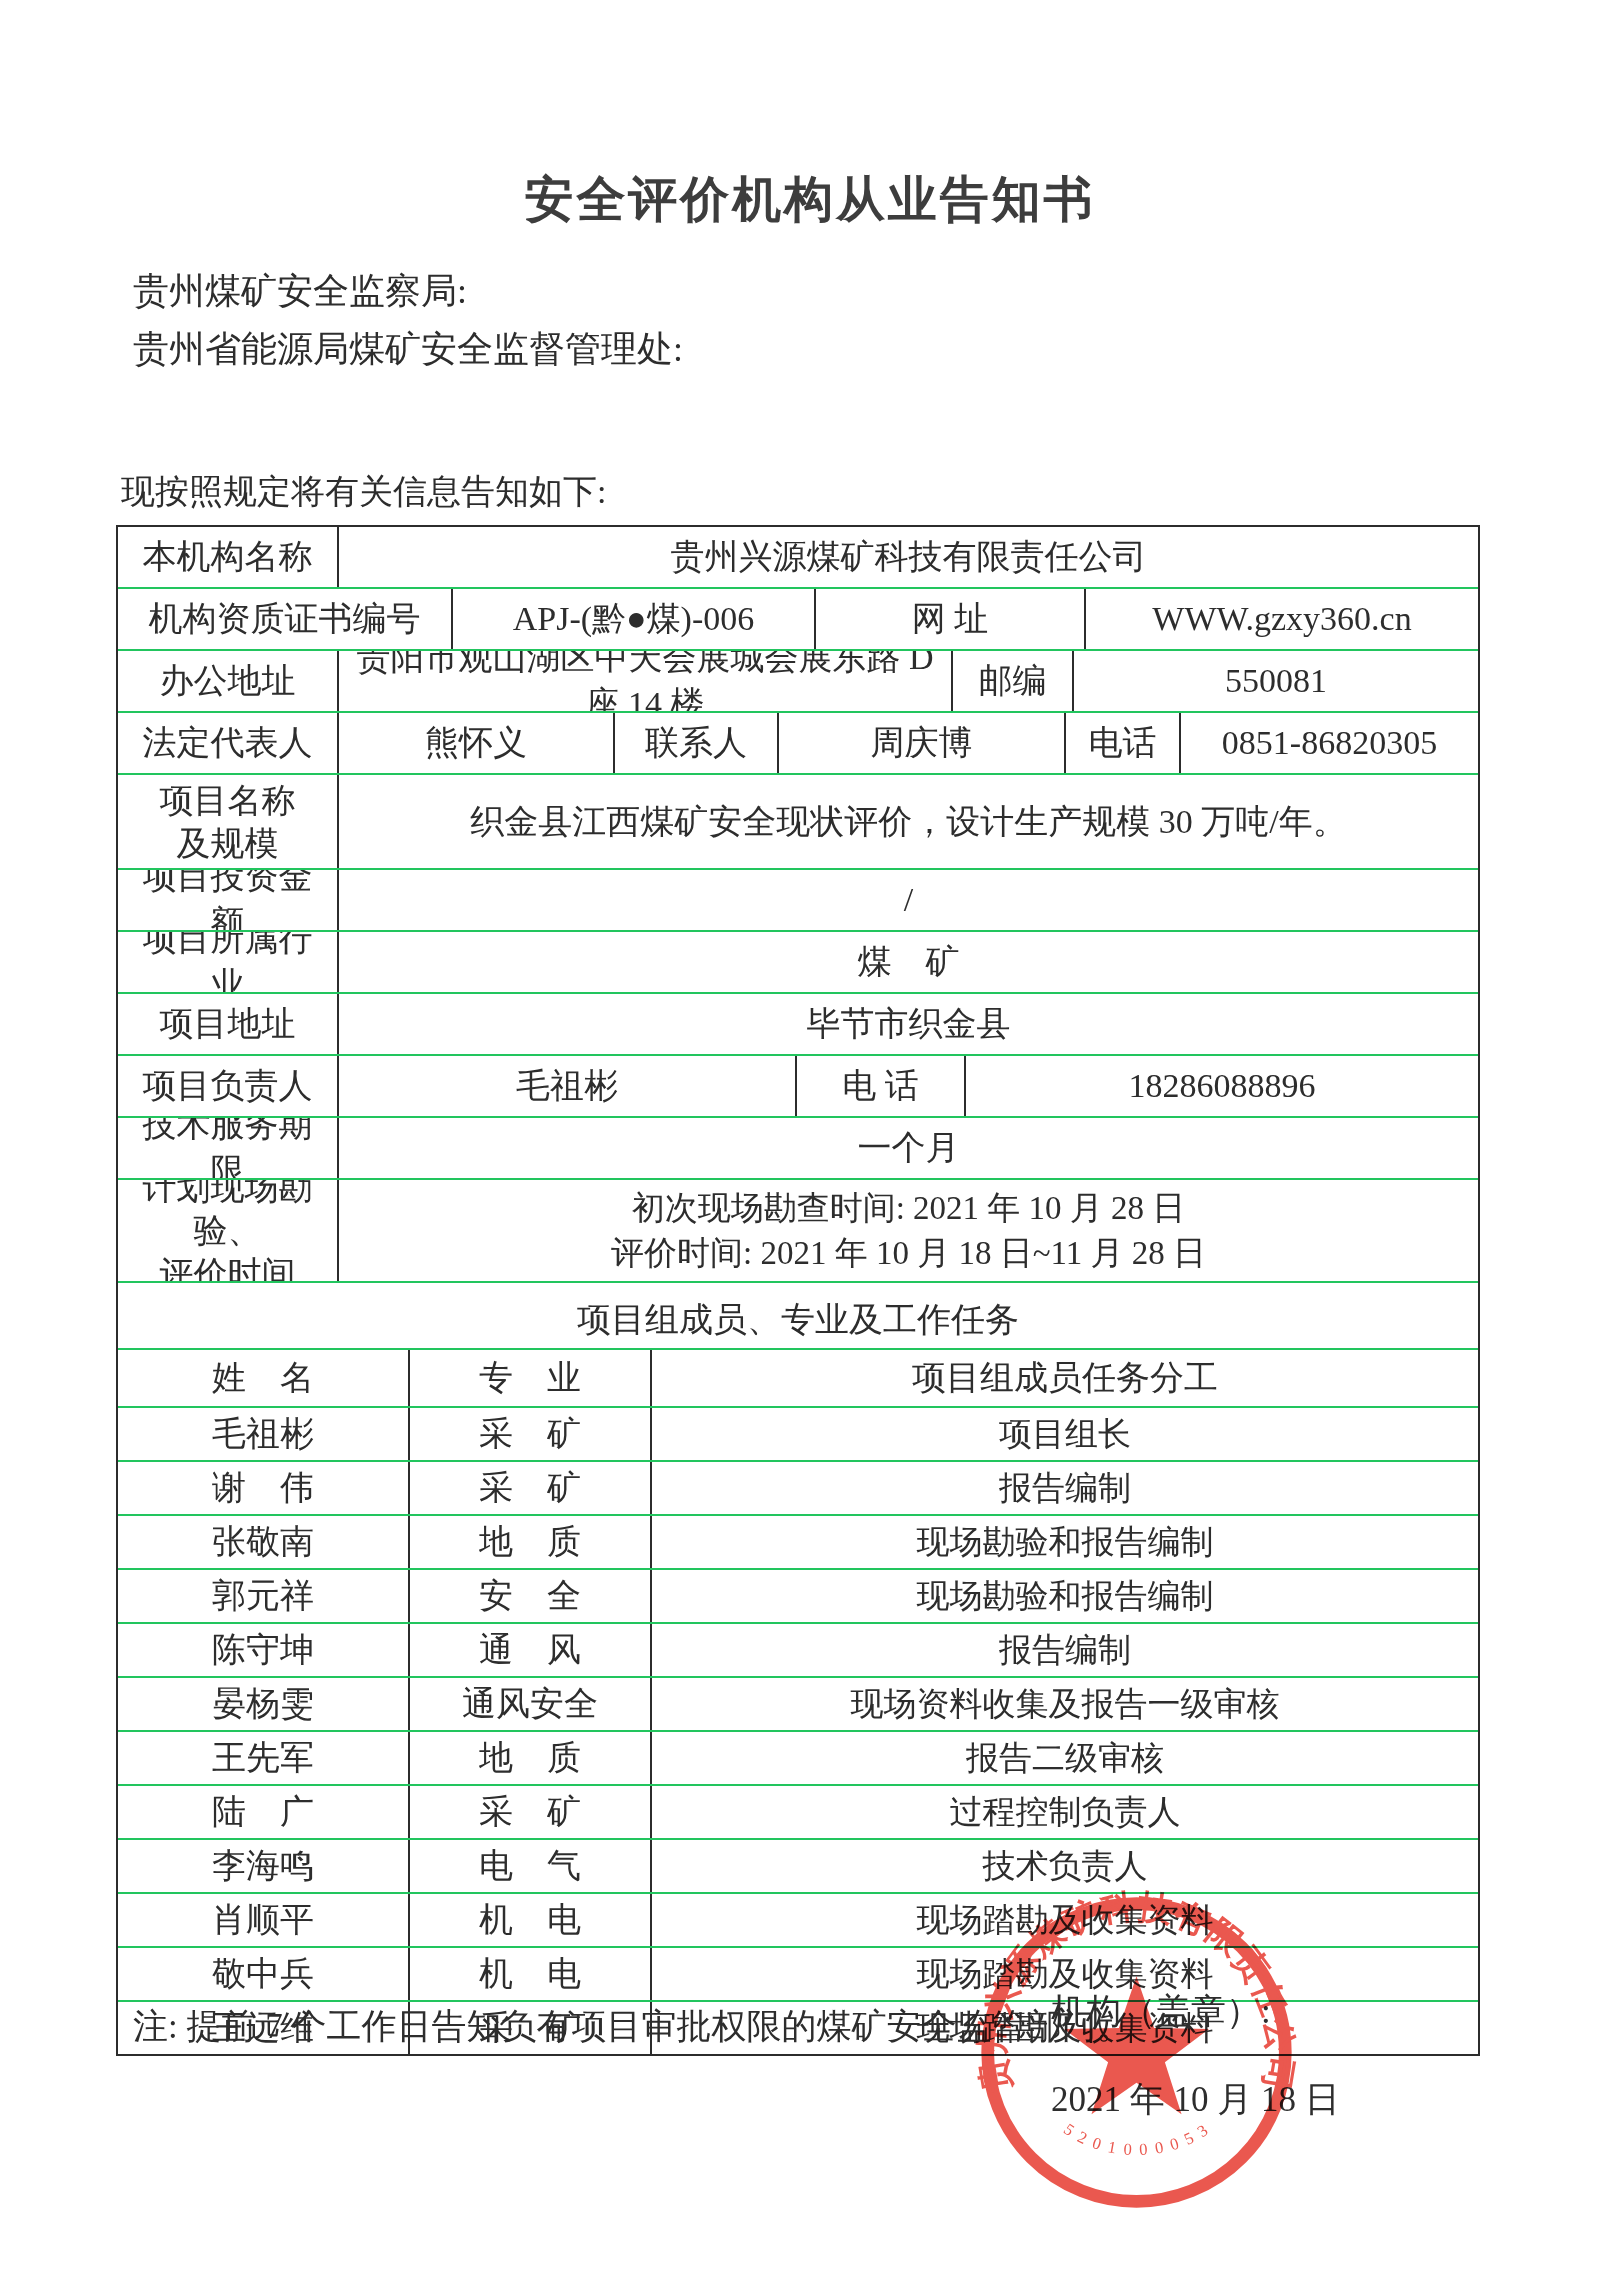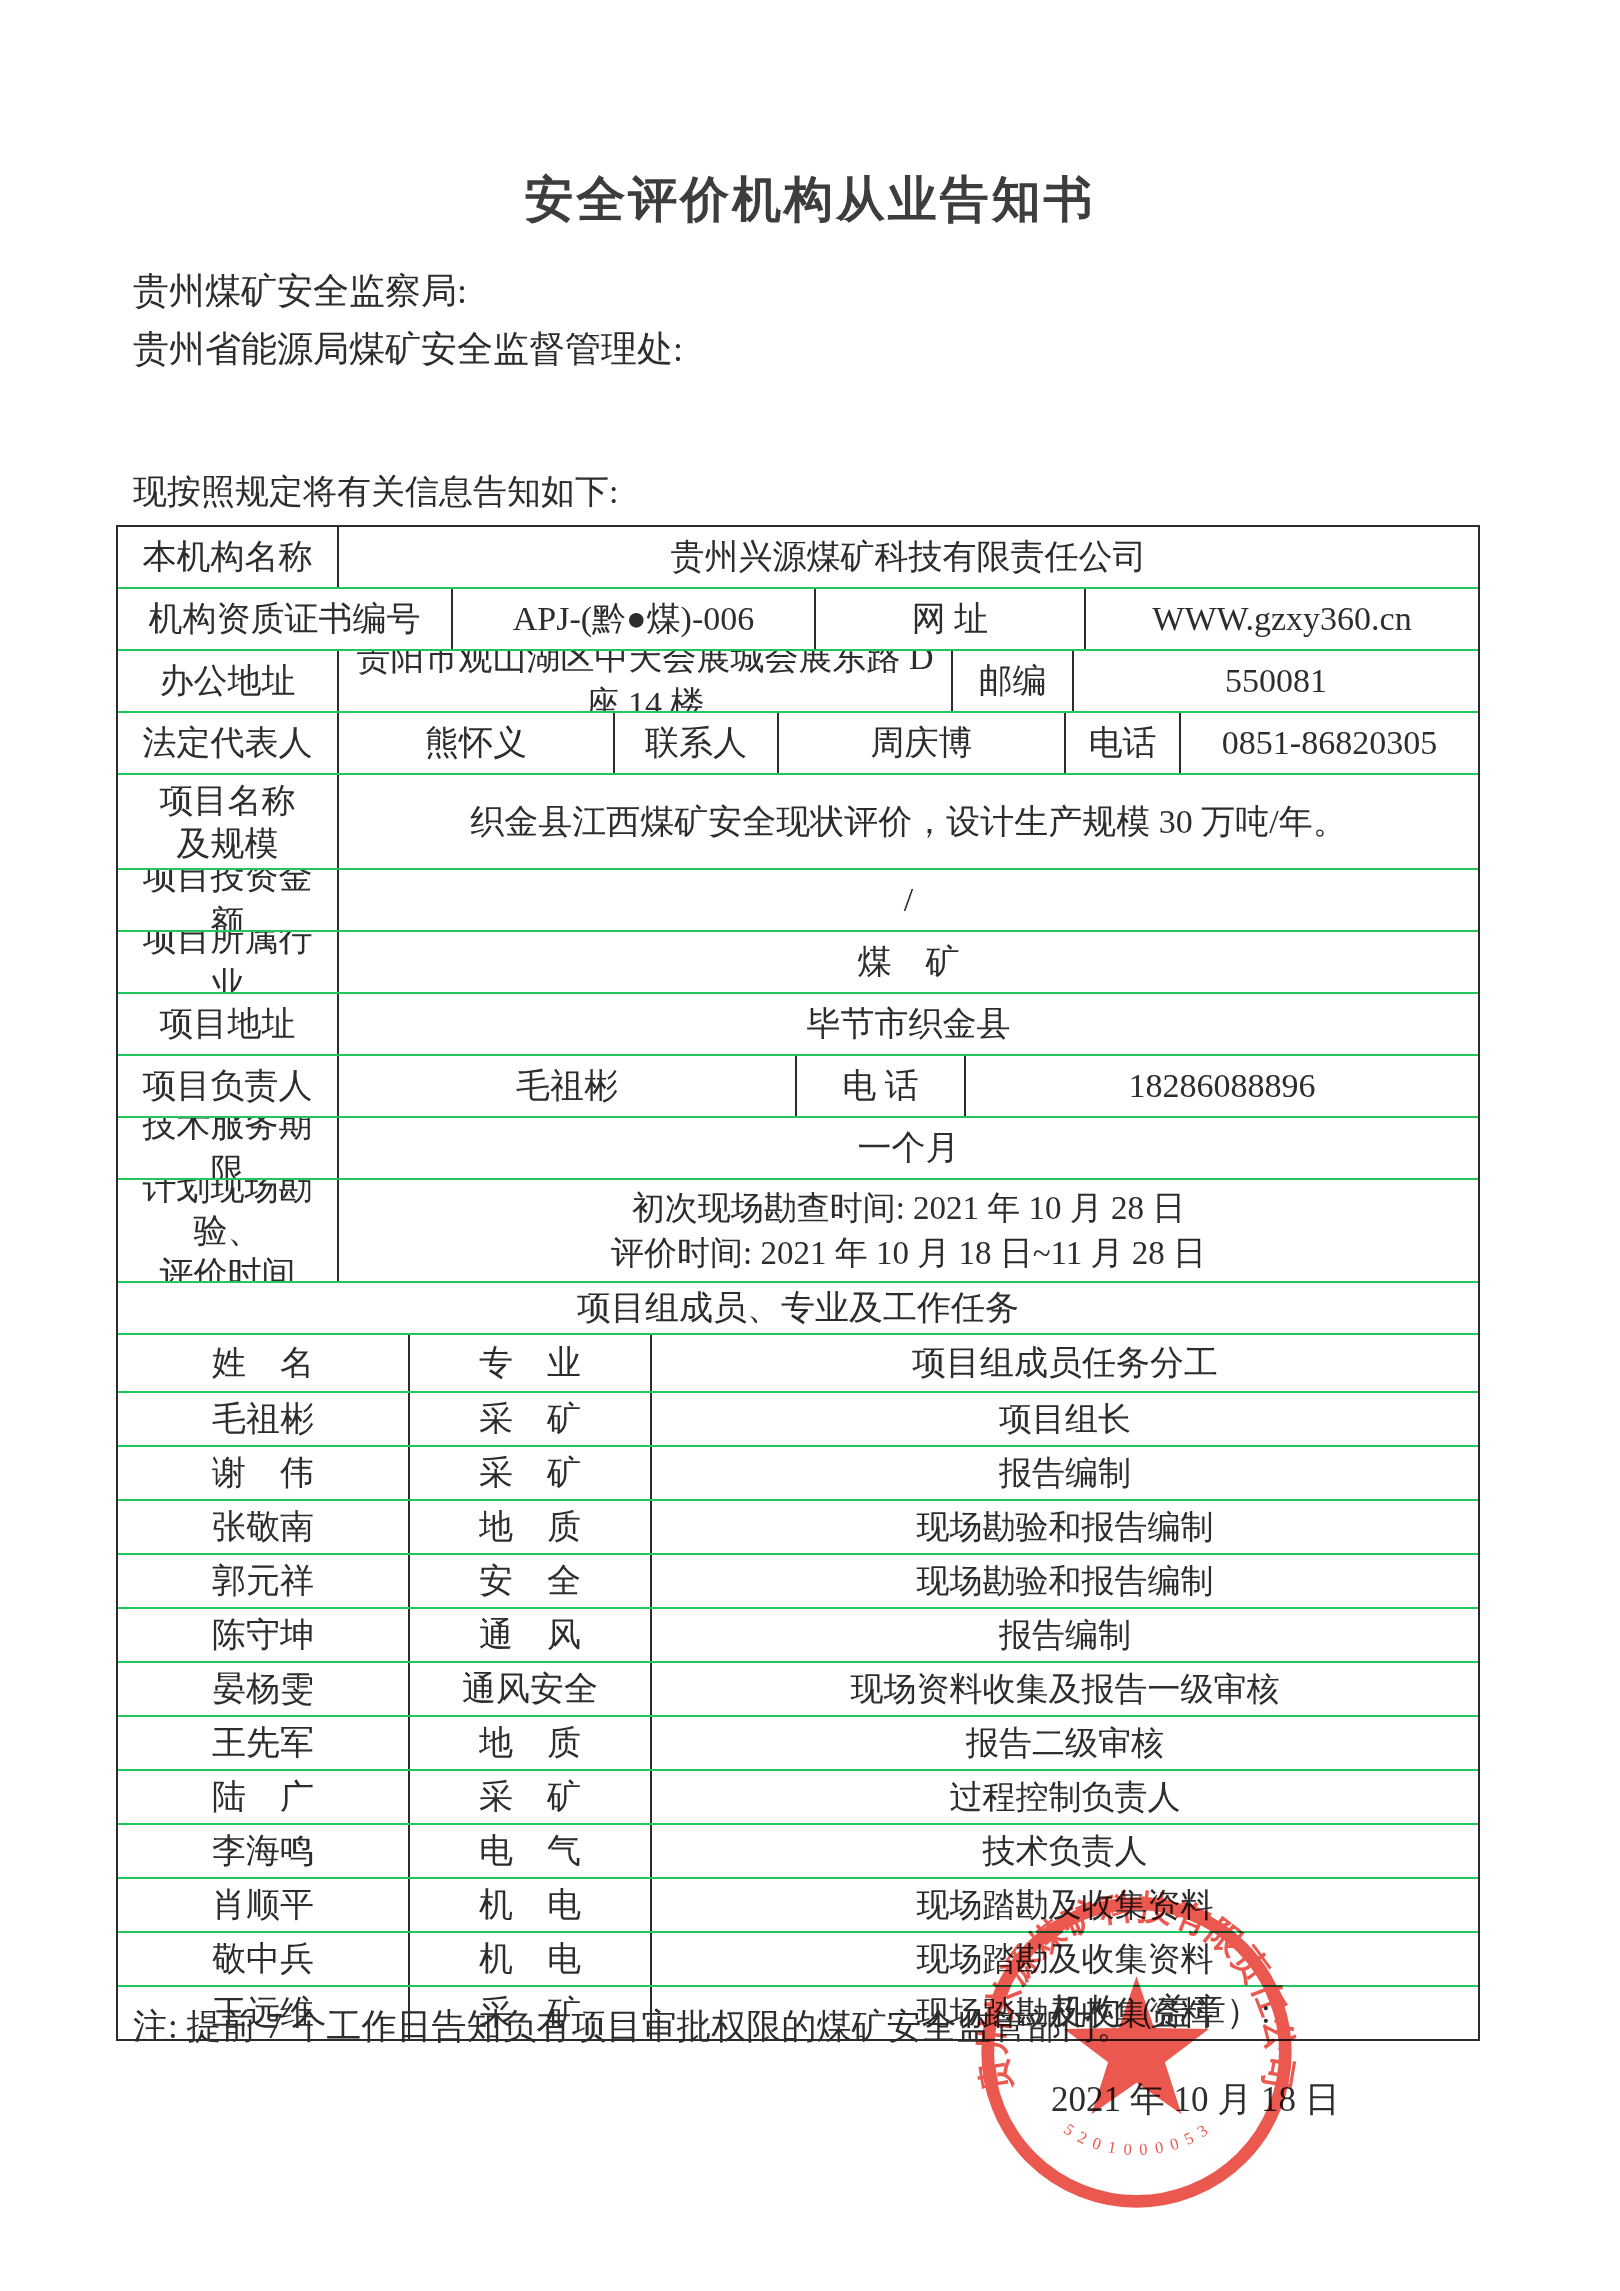"现按照规定将有关信息告知如下:" .intro2 { left: 133px -> 121px }
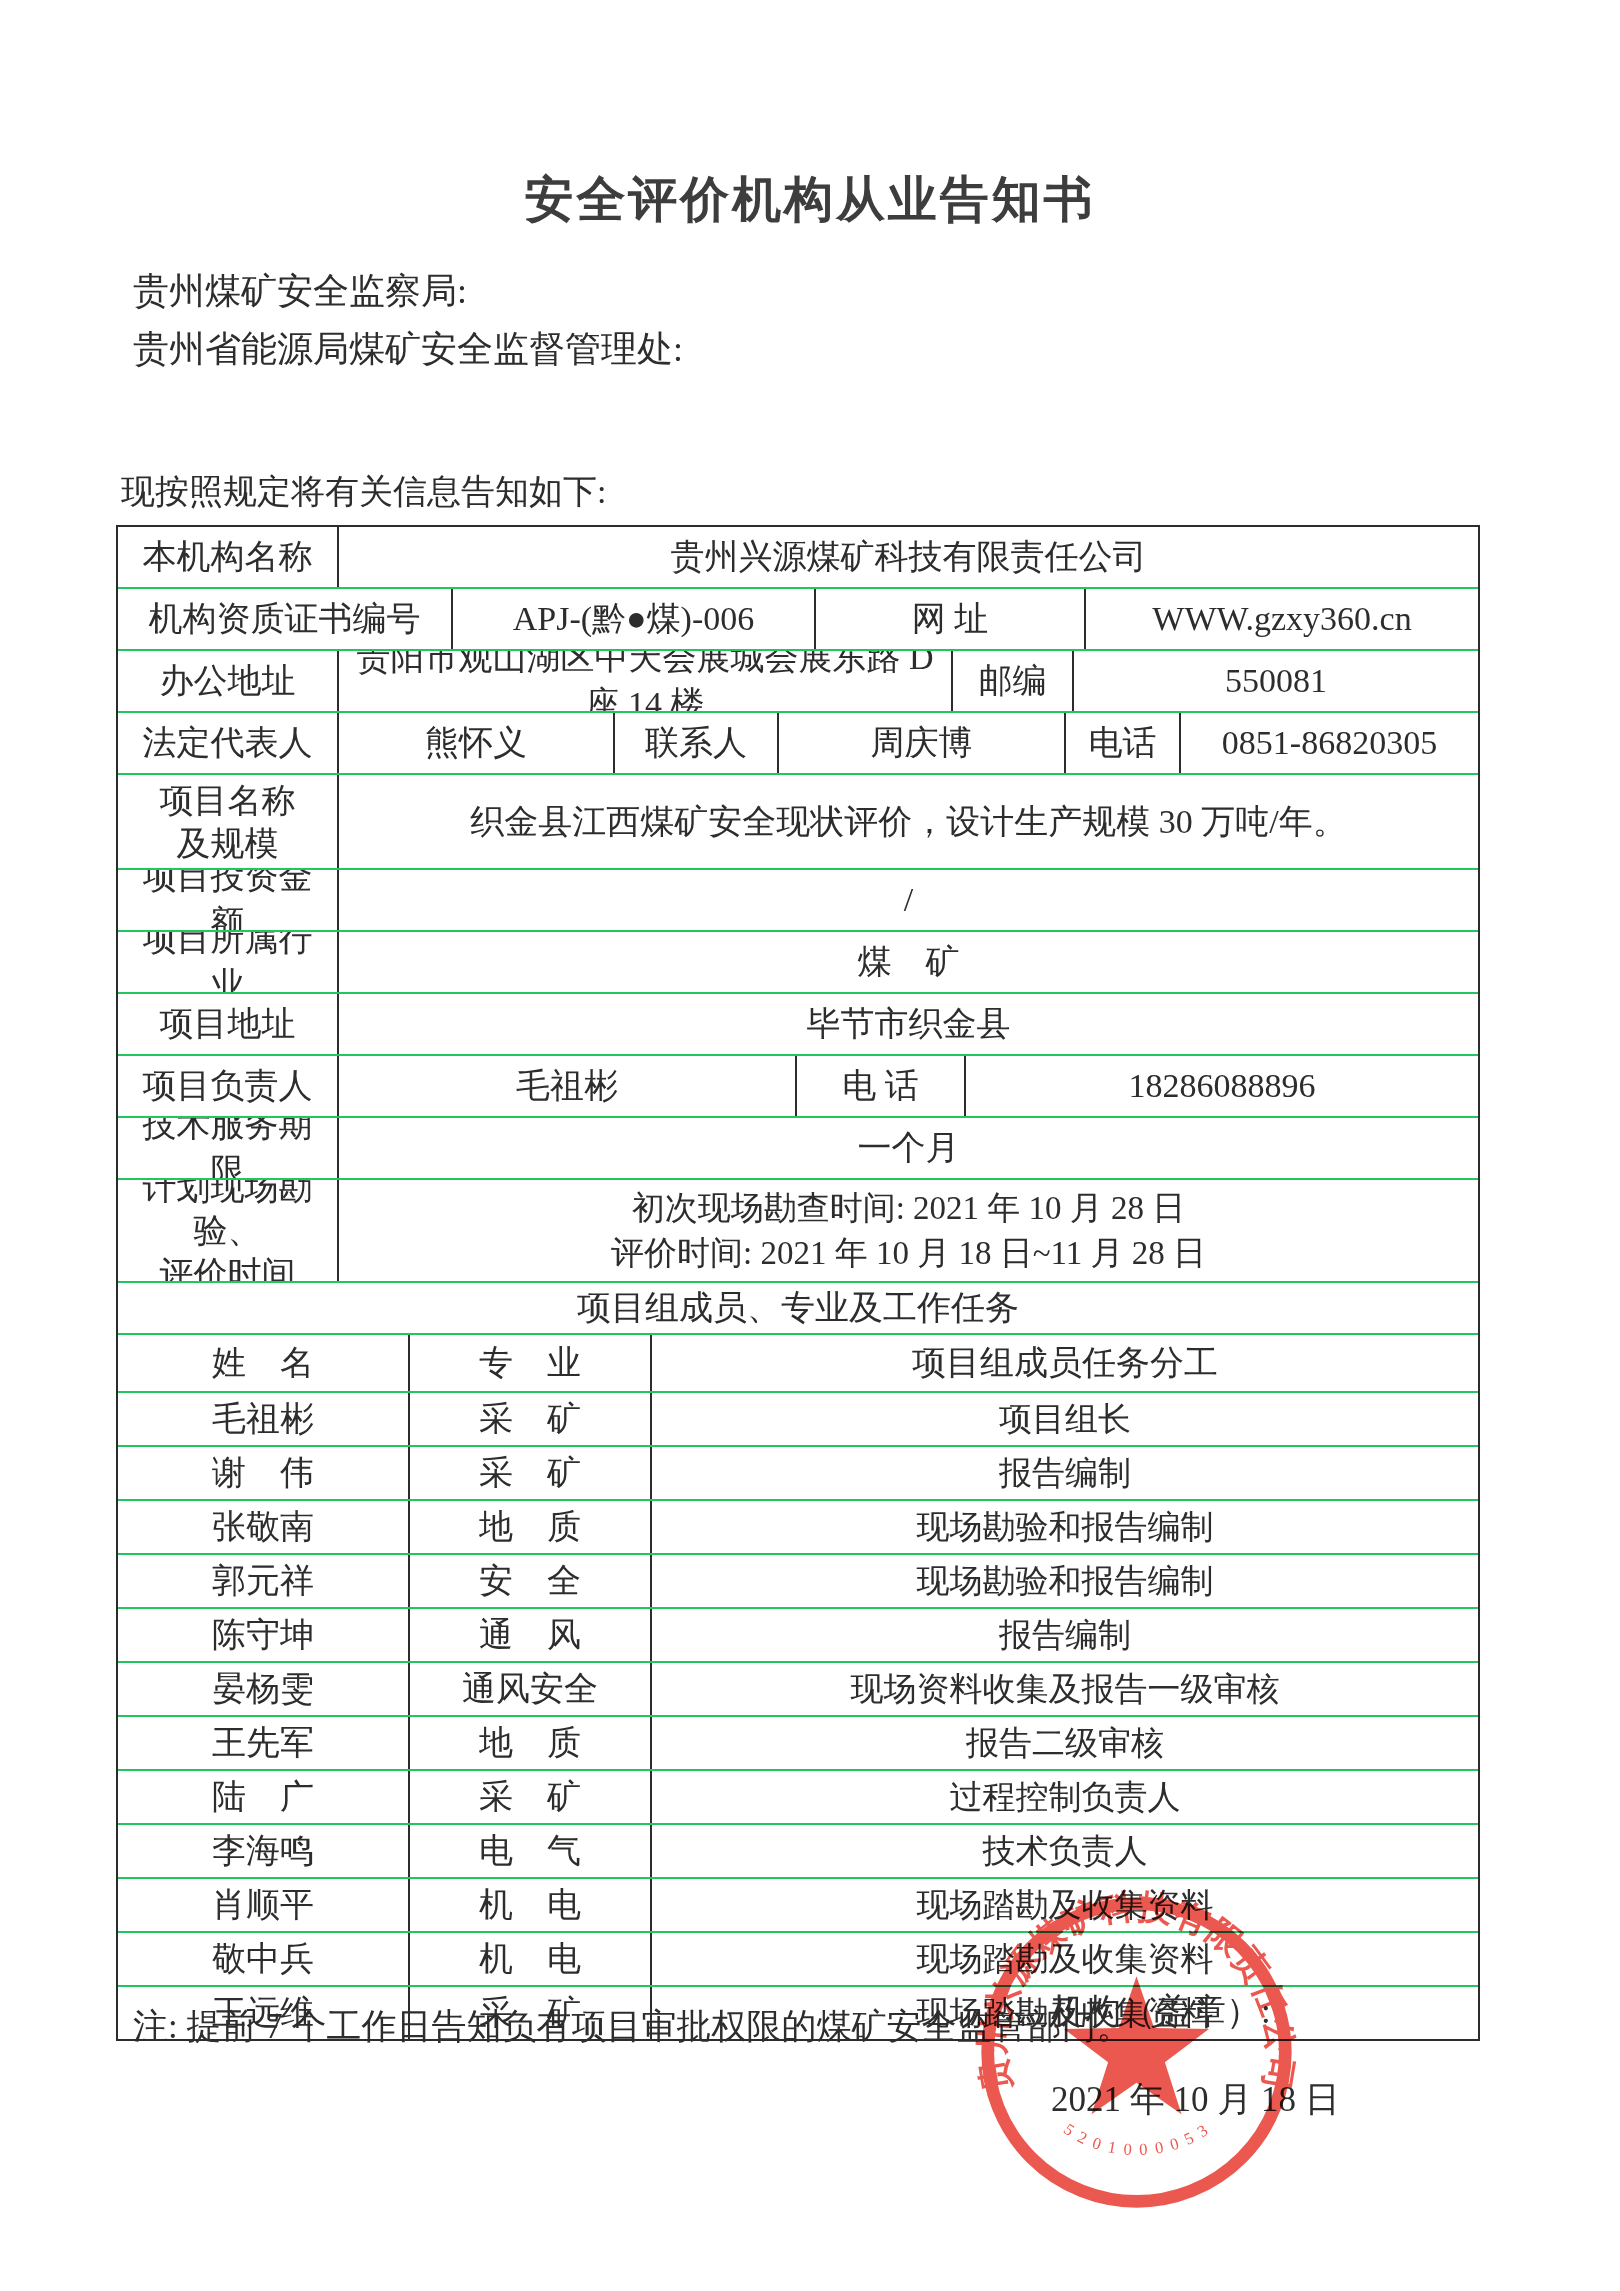"项目组成员、专业及工作任务" .h58 { height: 50px -> 57px; margin-top: none -> 8px }
